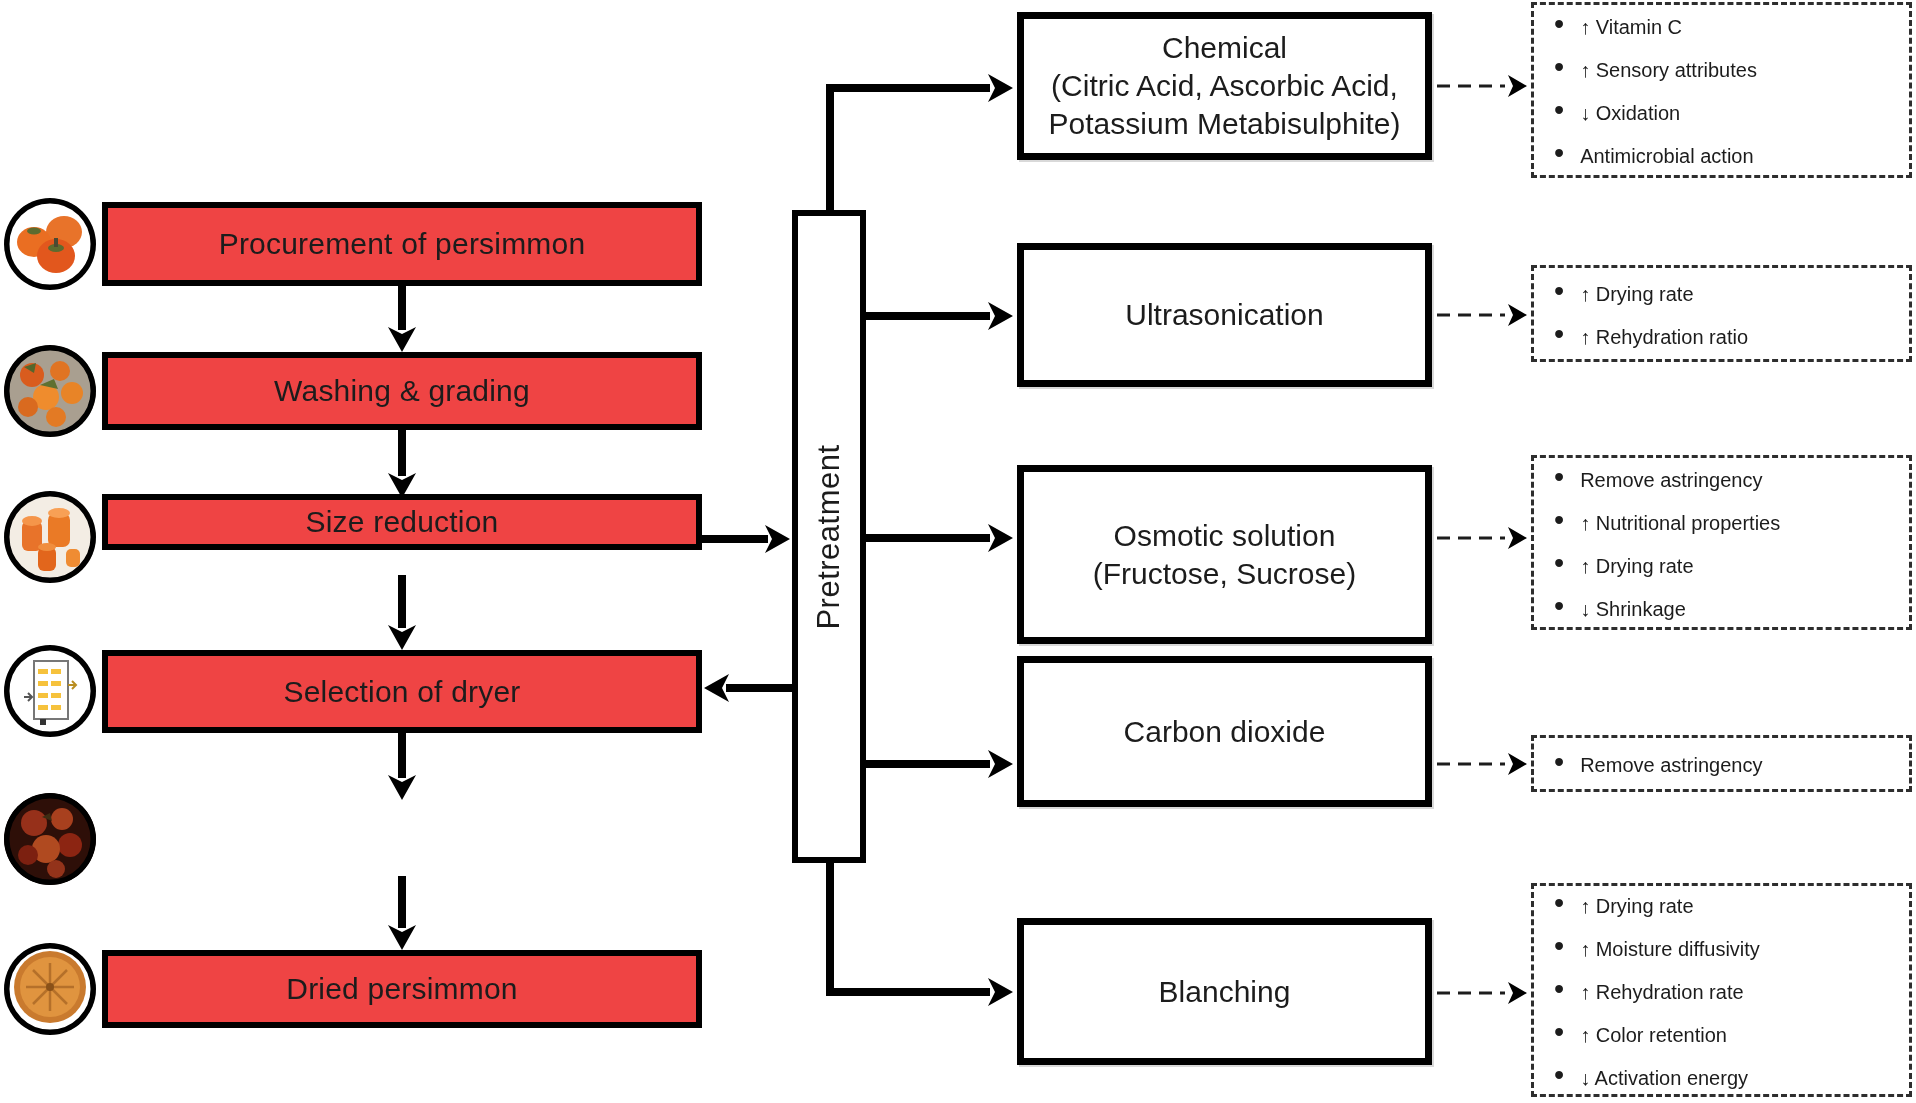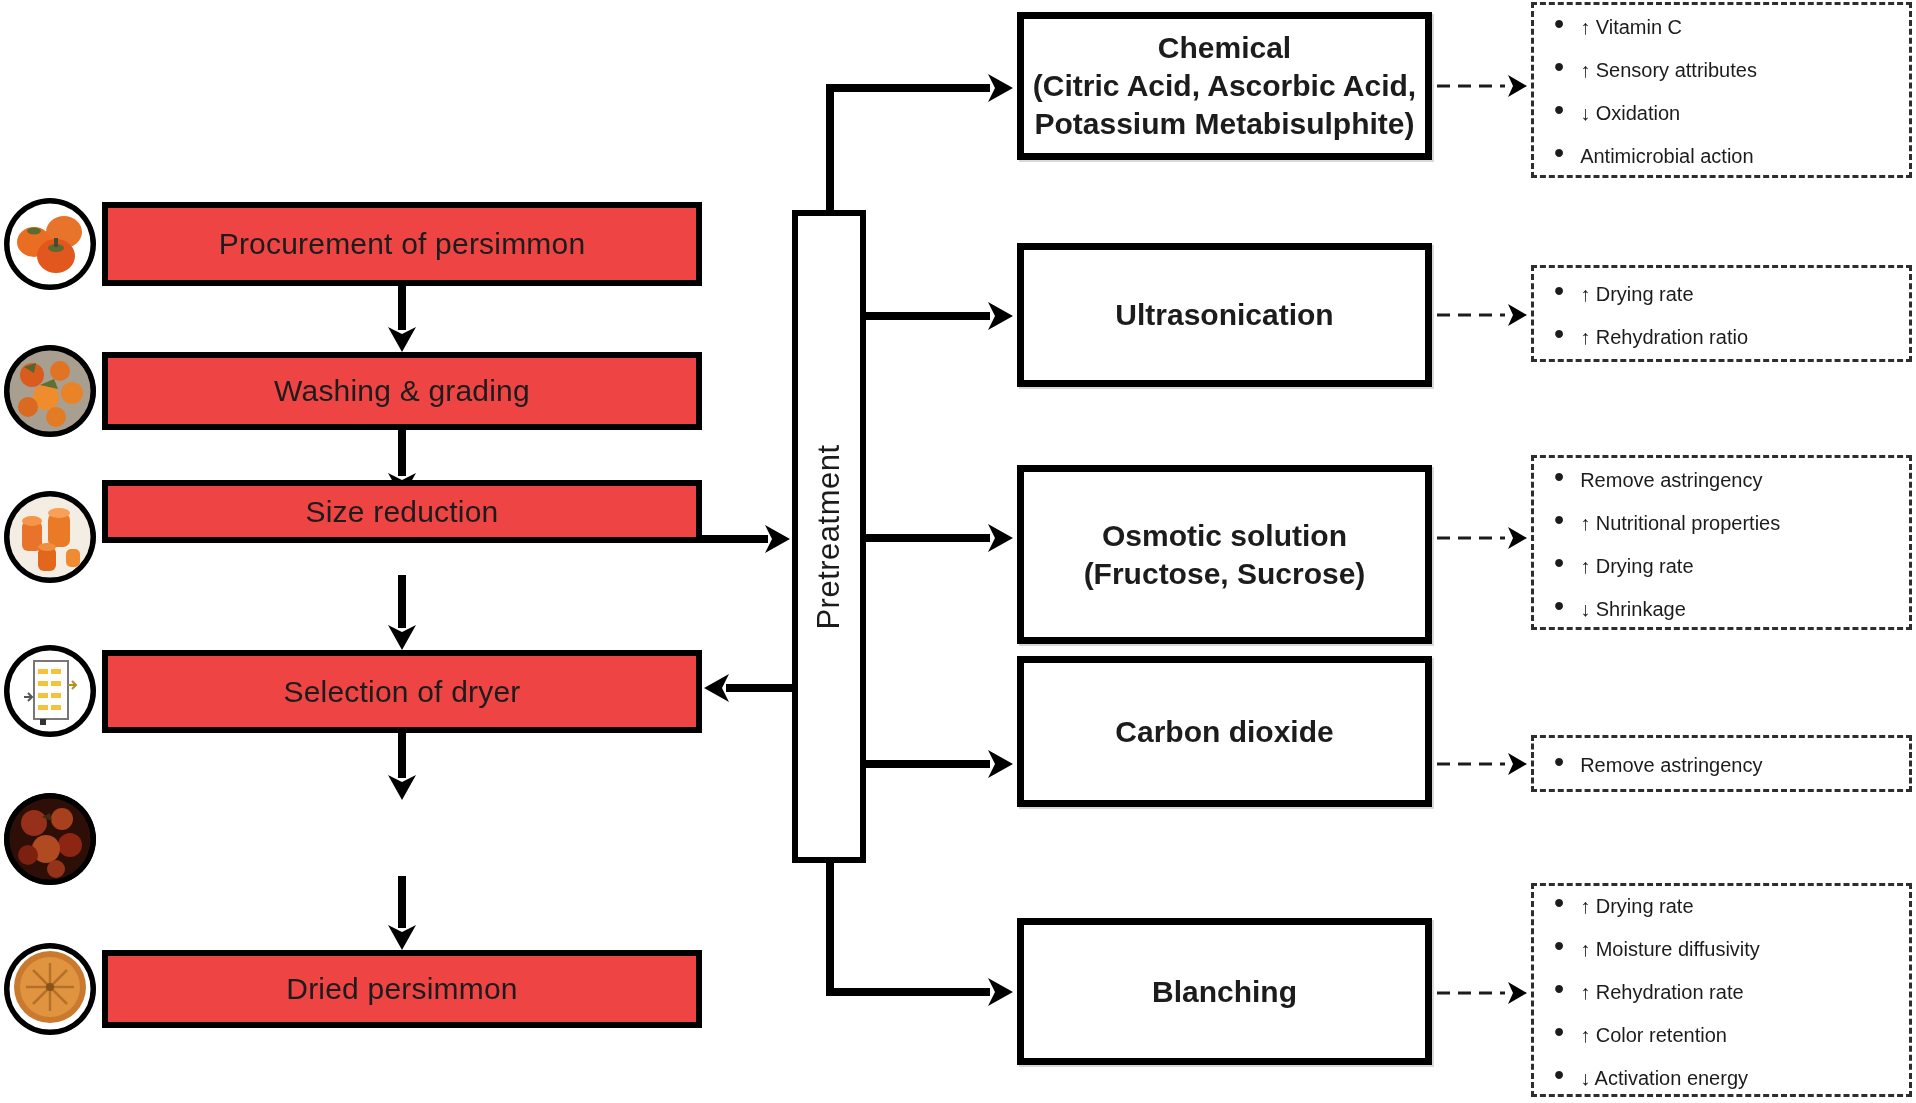"Chemical" .methodbox { font-weight: bold -> none }
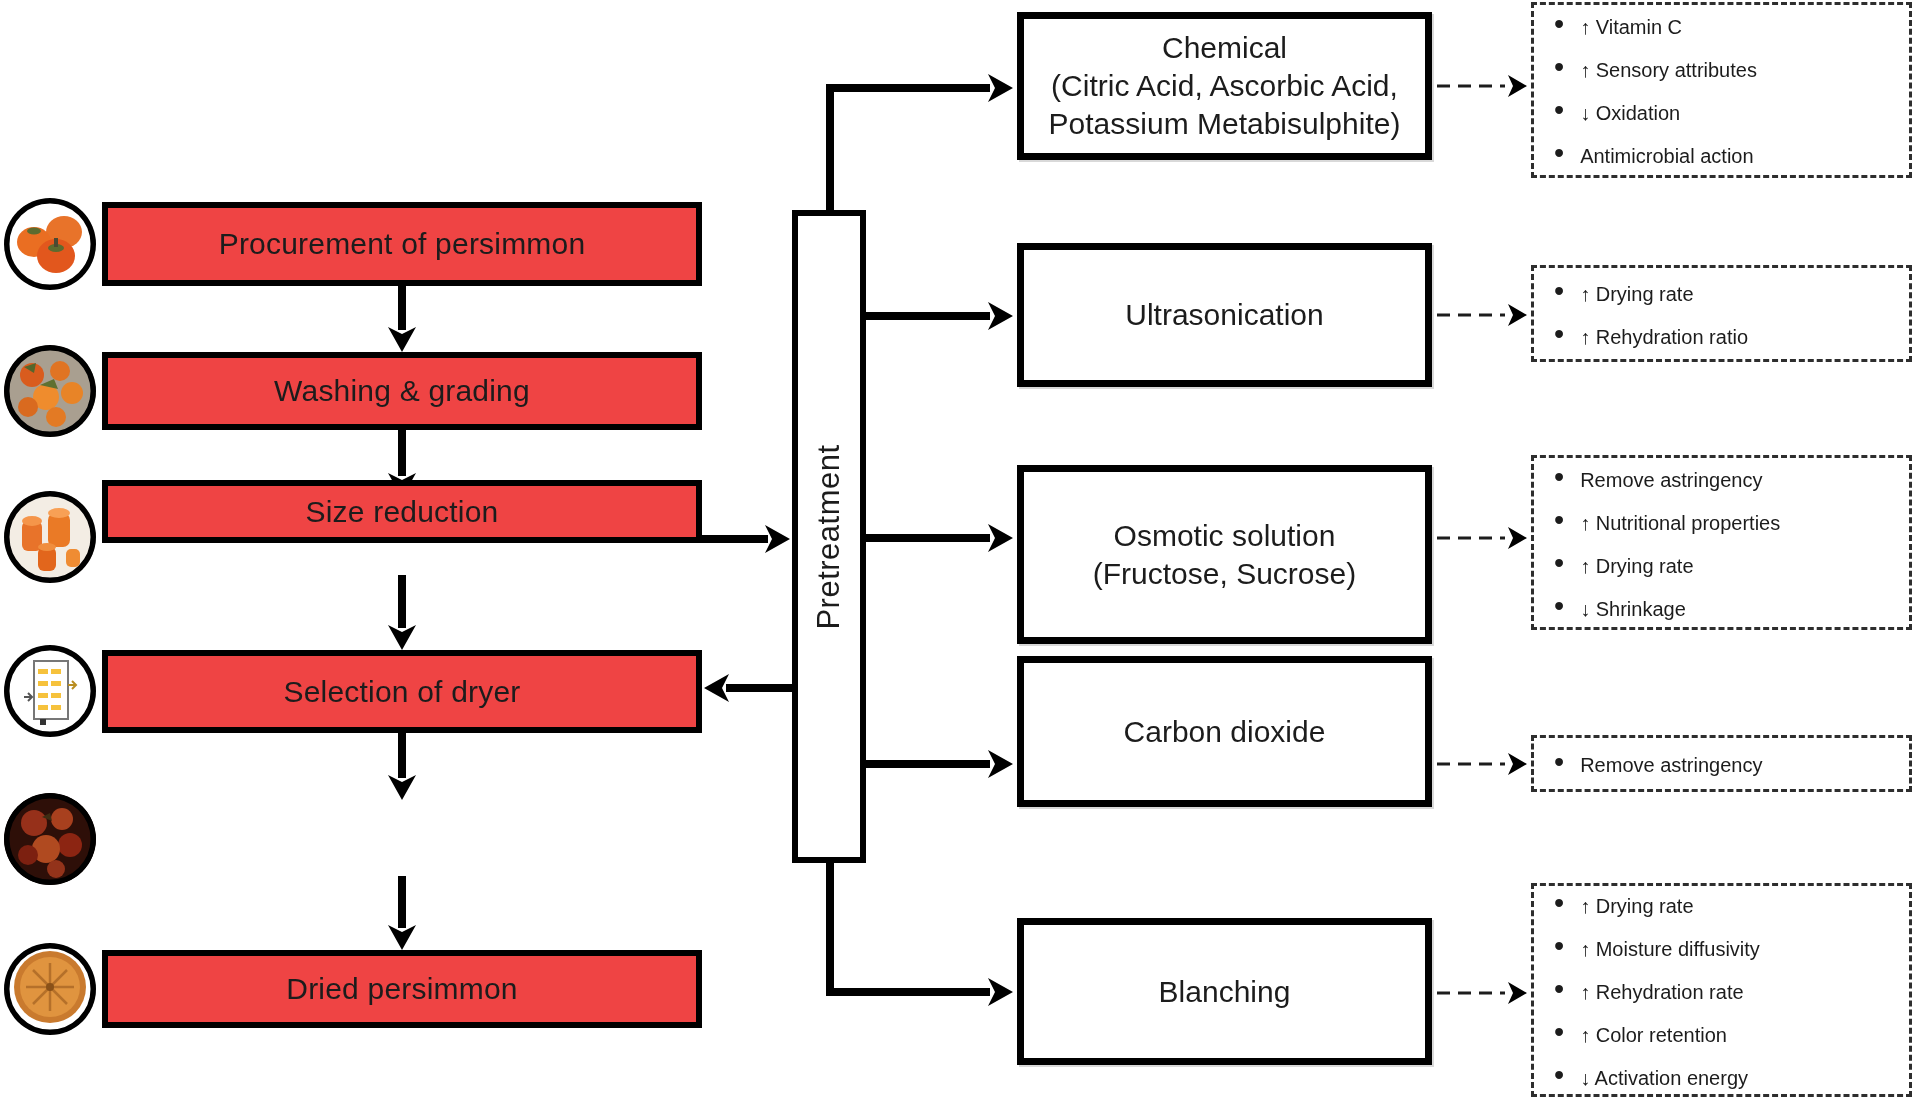"Size reduction" div.stepbox { height: 63px -> 56px; top: 480px -> 494px }
